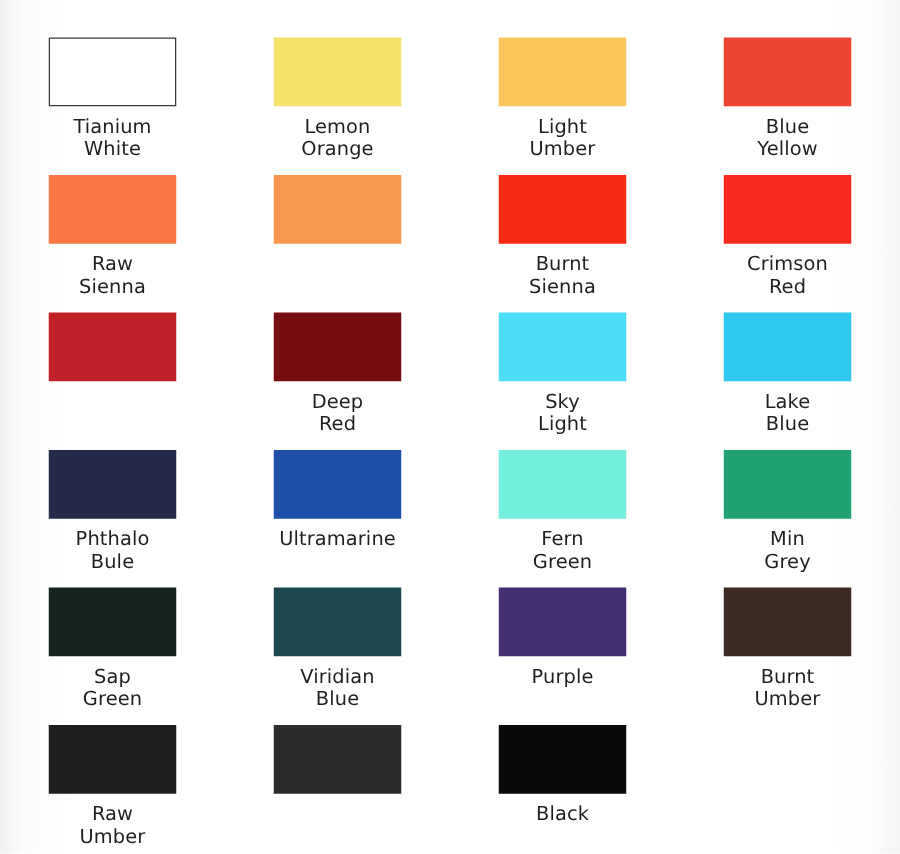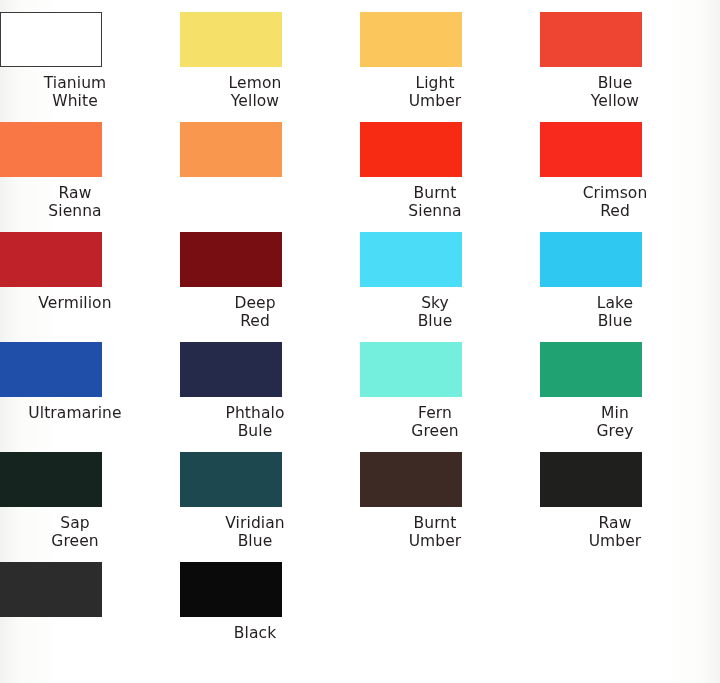"Tianium" .swatch-cell { align-items: none -> center; margin-top: none -> 18px }
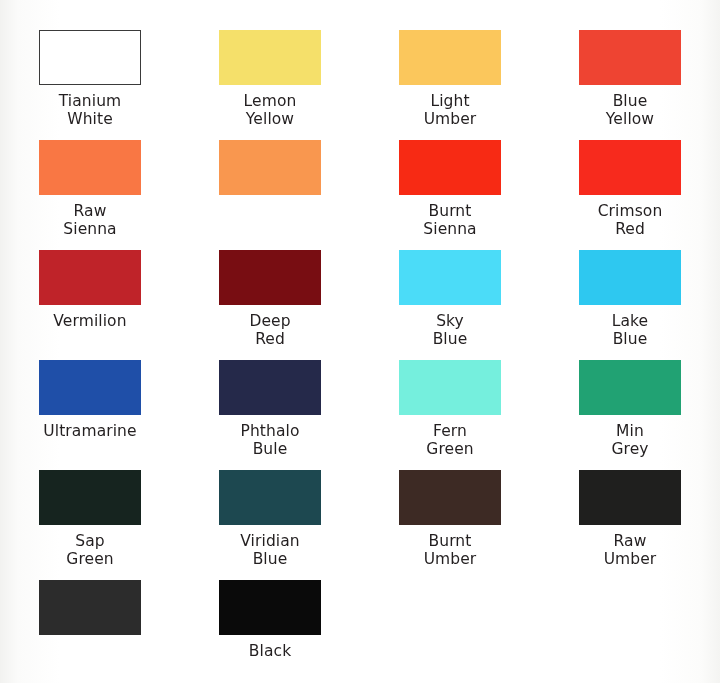"Lemon" div.chip-label { text: Yellow -> Orange }
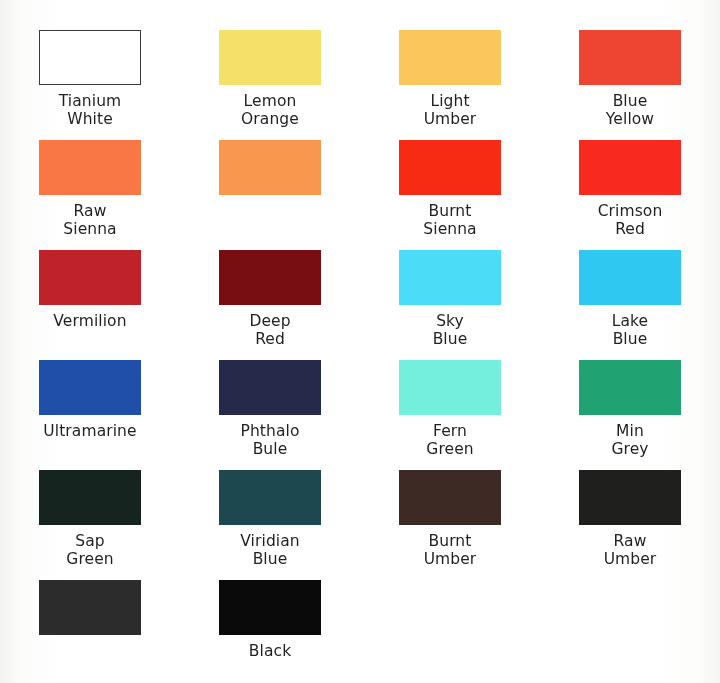"Vermilion" div.chip-label { html: <div>Vermilion</div> -> none }
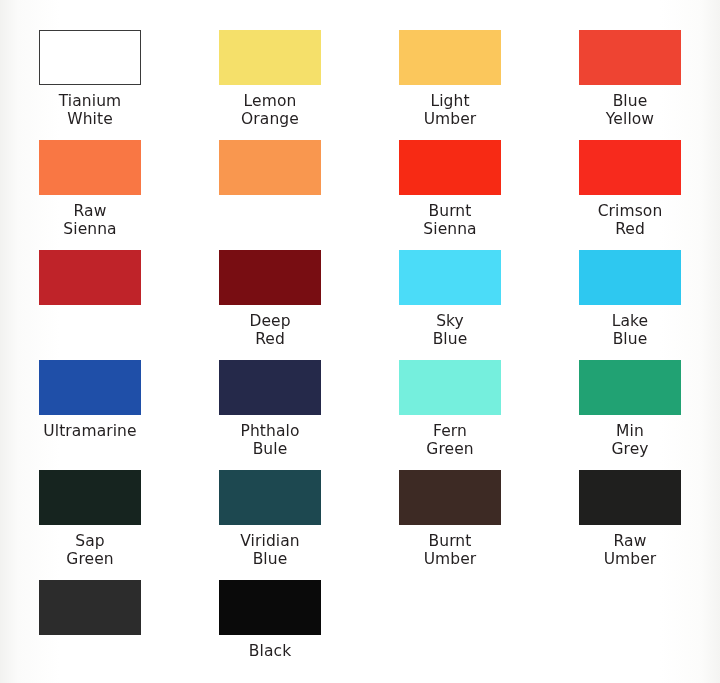"Sky" div.chip-label { text: Blue -> Light }
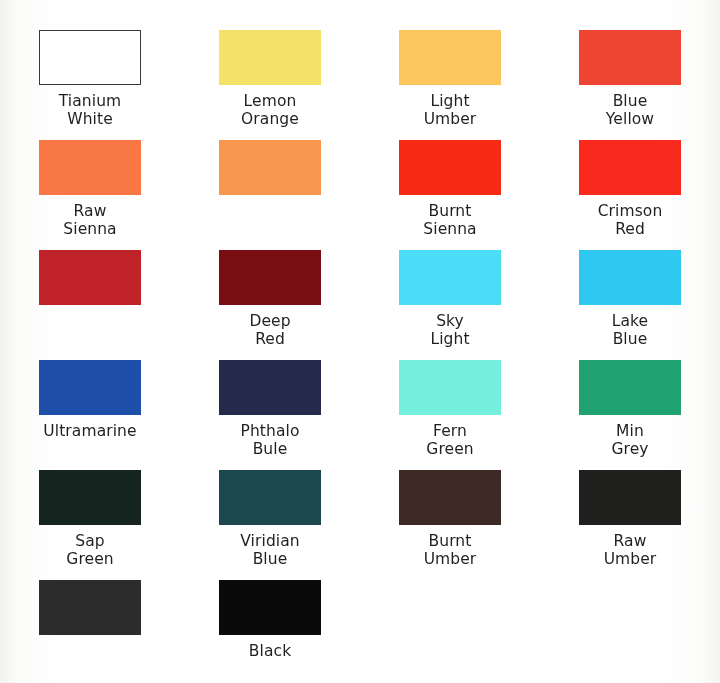"Ultramarine" div.swatch-cell { order: before "Phthalo" -> after "Phthalo" }
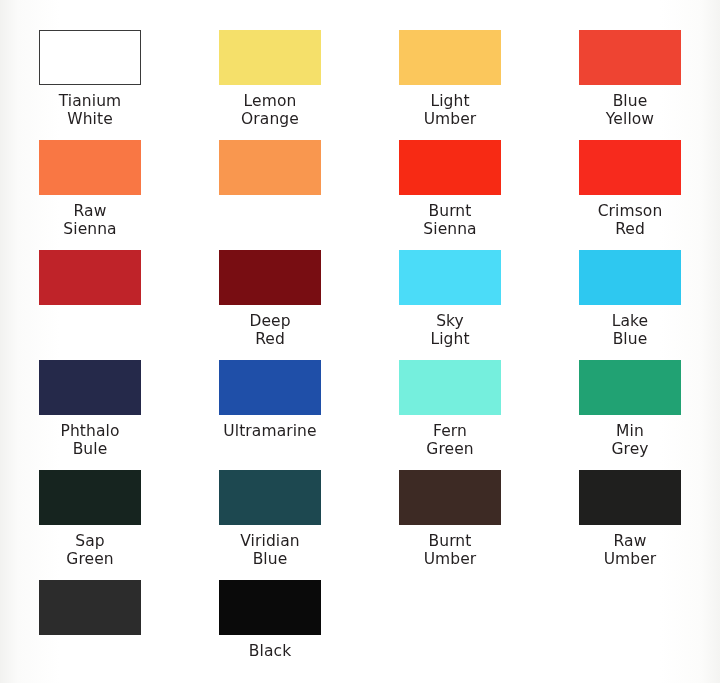"Purple" div.swatch-cell { html: none -> <div> <div></div> <div>Purple</div> </div> }
